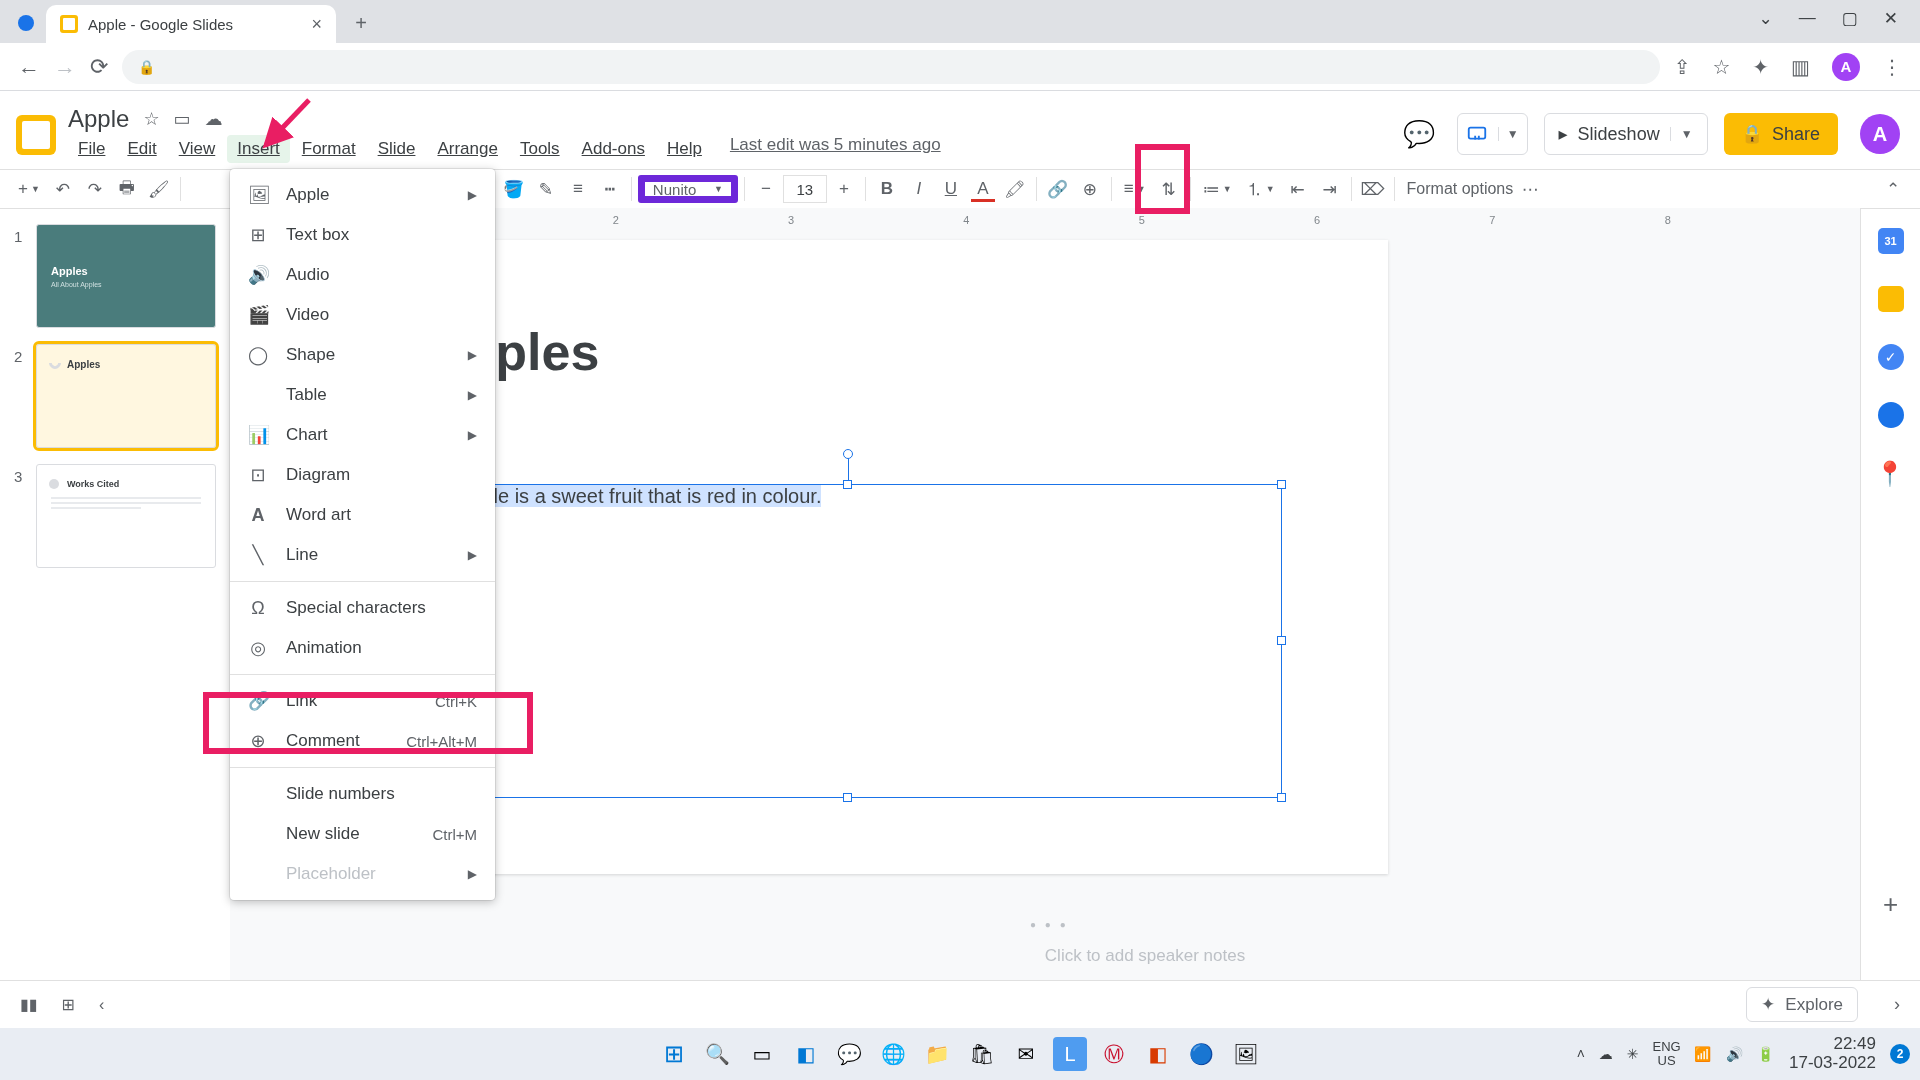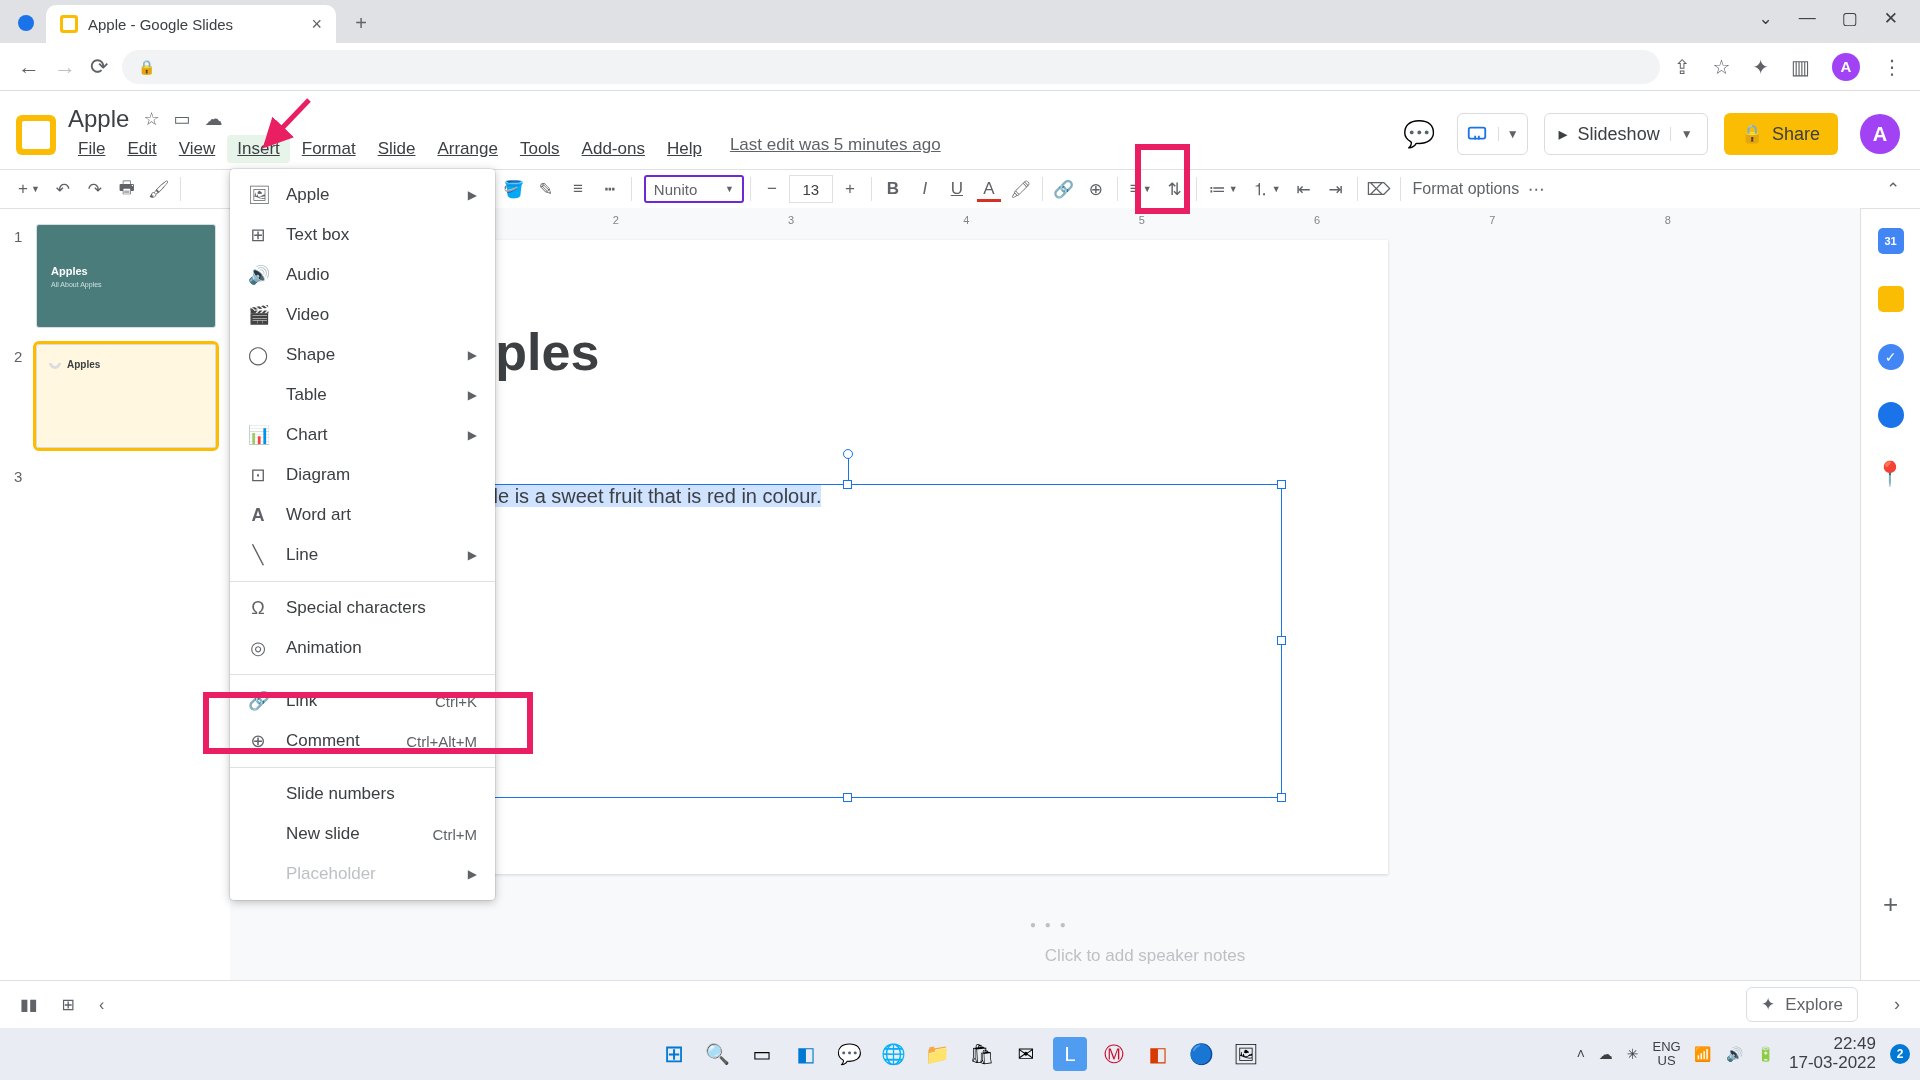"Nunito" .font-sel { border: 2px solid #6d28d9 -> 7px solid #6d28d9; margin-left: 6px -> none }
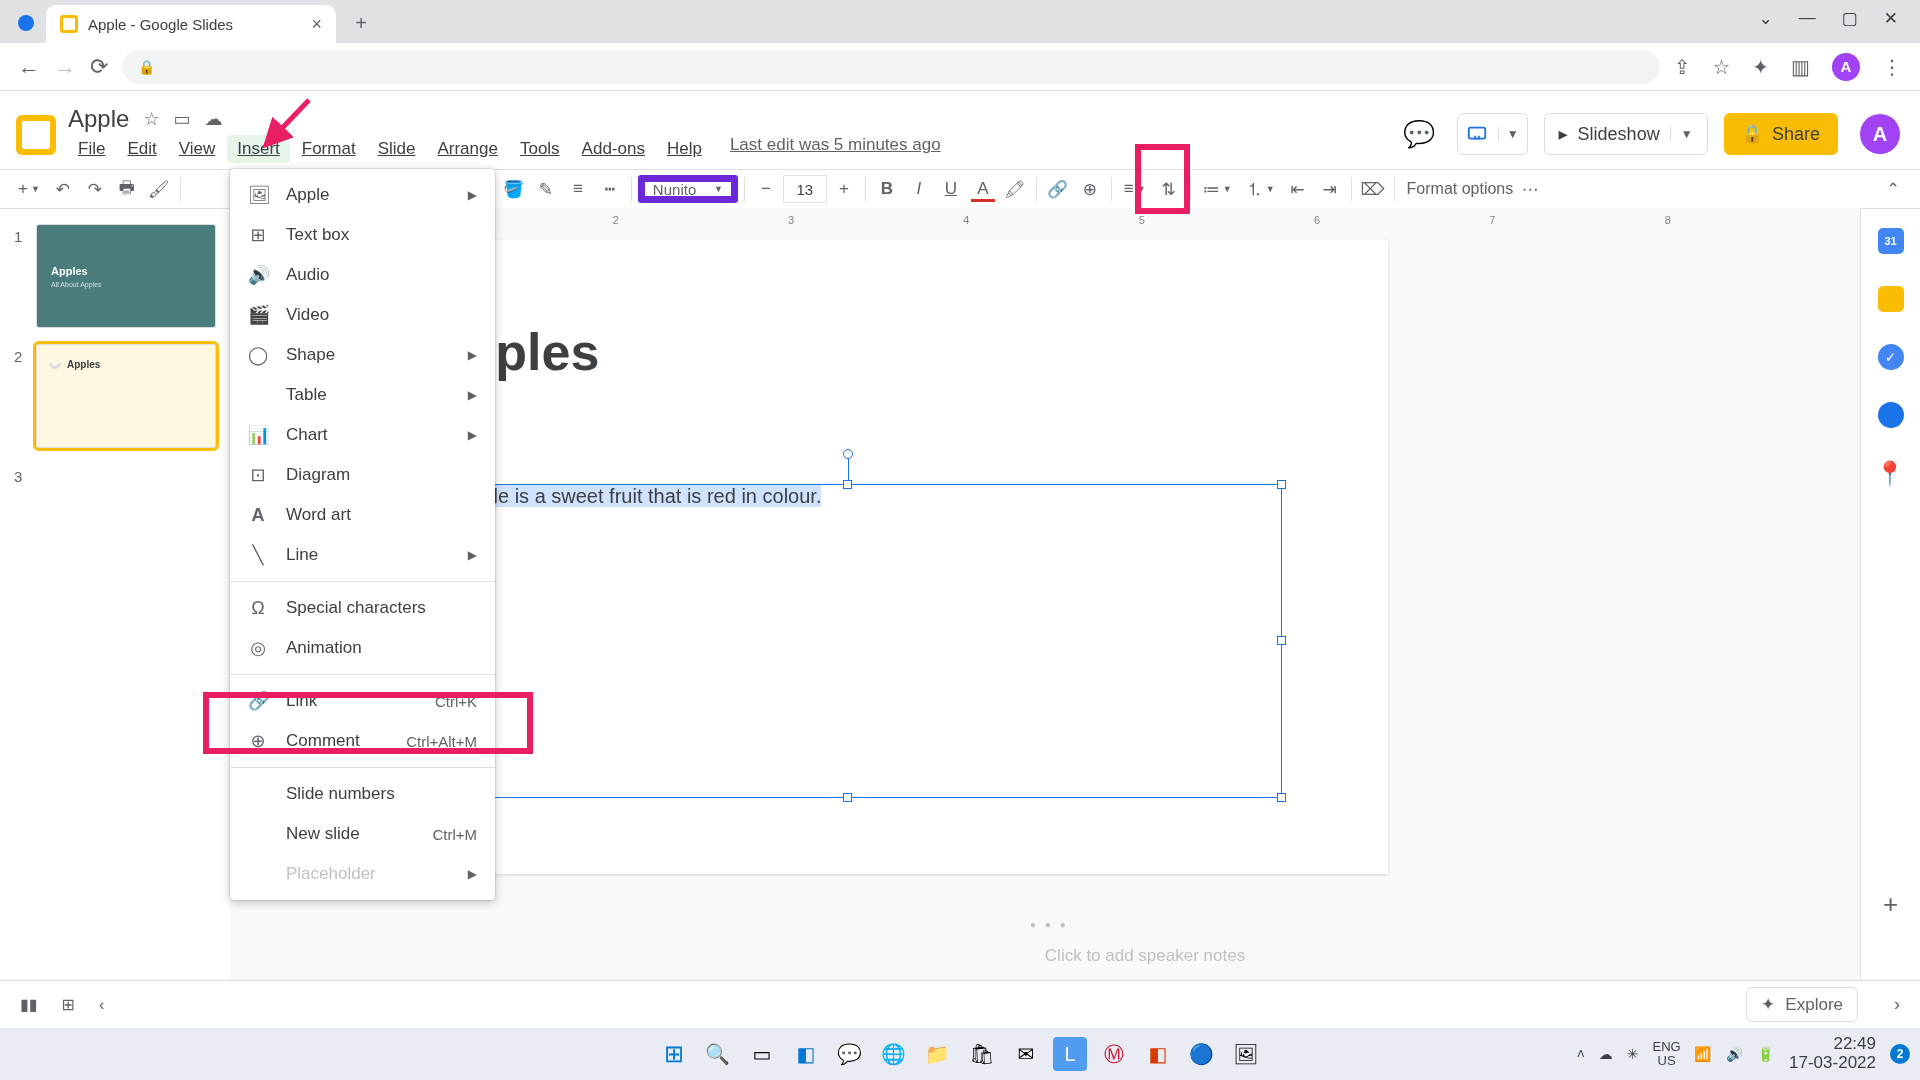"Works Cited" div.thumb { html: none -> <div> <div></div> <div>Works Cited</div> <div> <div></div> <div></div> <div></div> </div> </div> }
